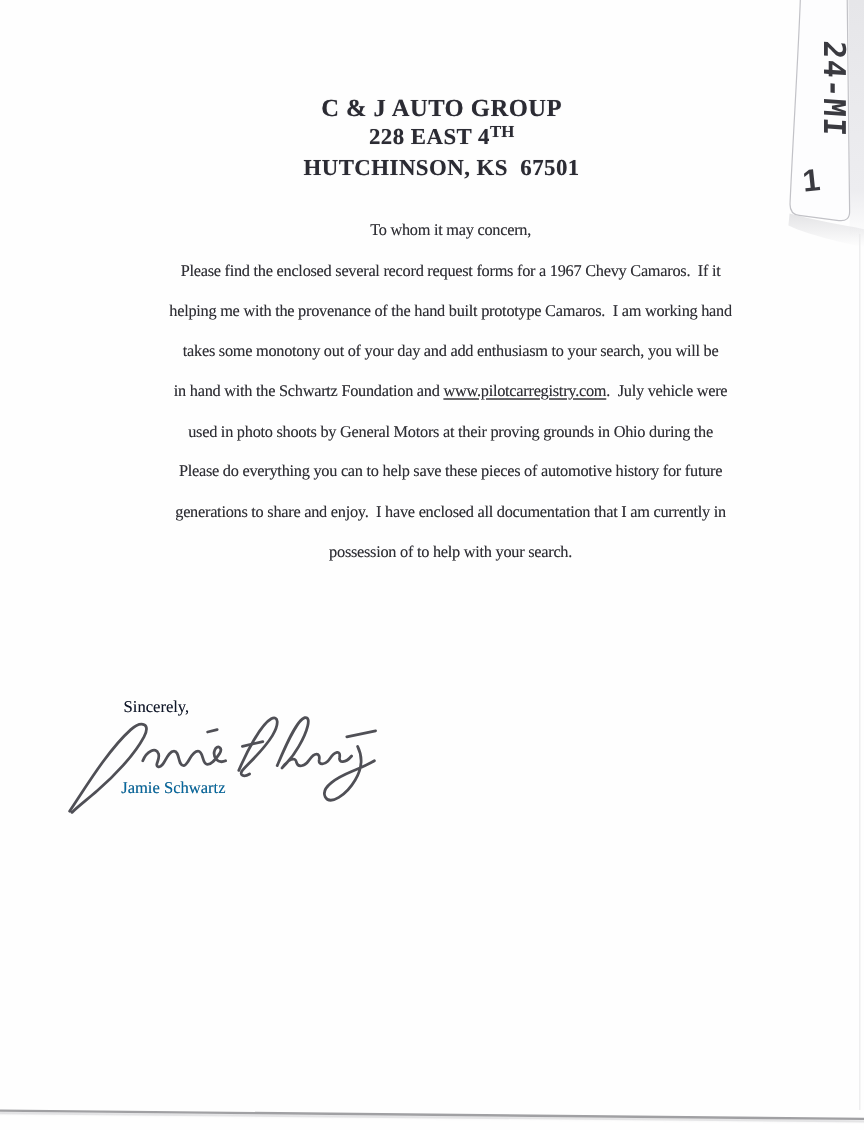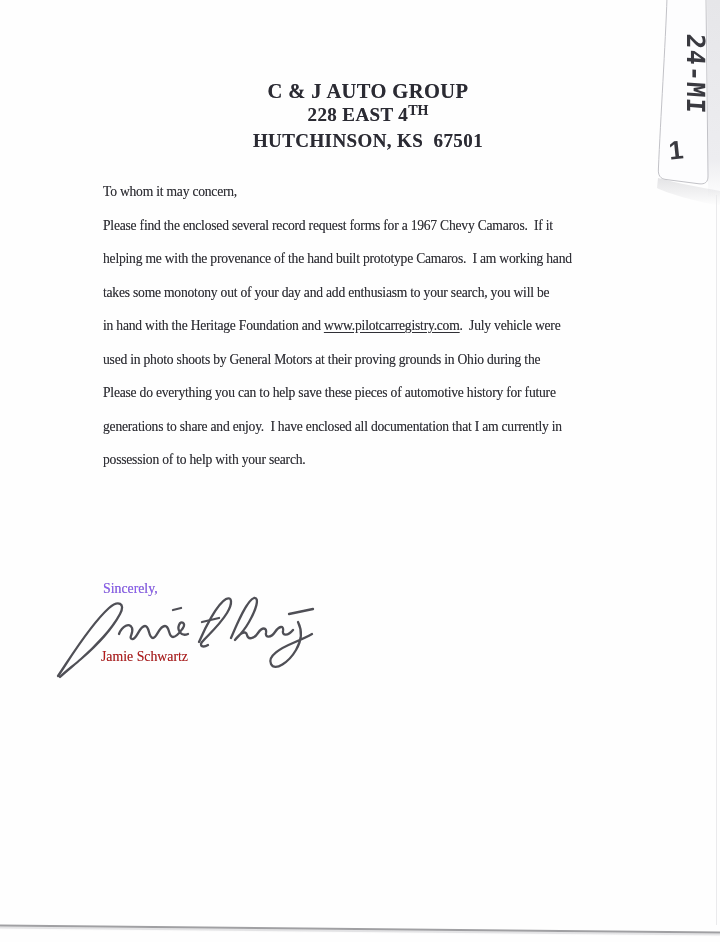"To whom it may concern," .line { text-align: none -> center }
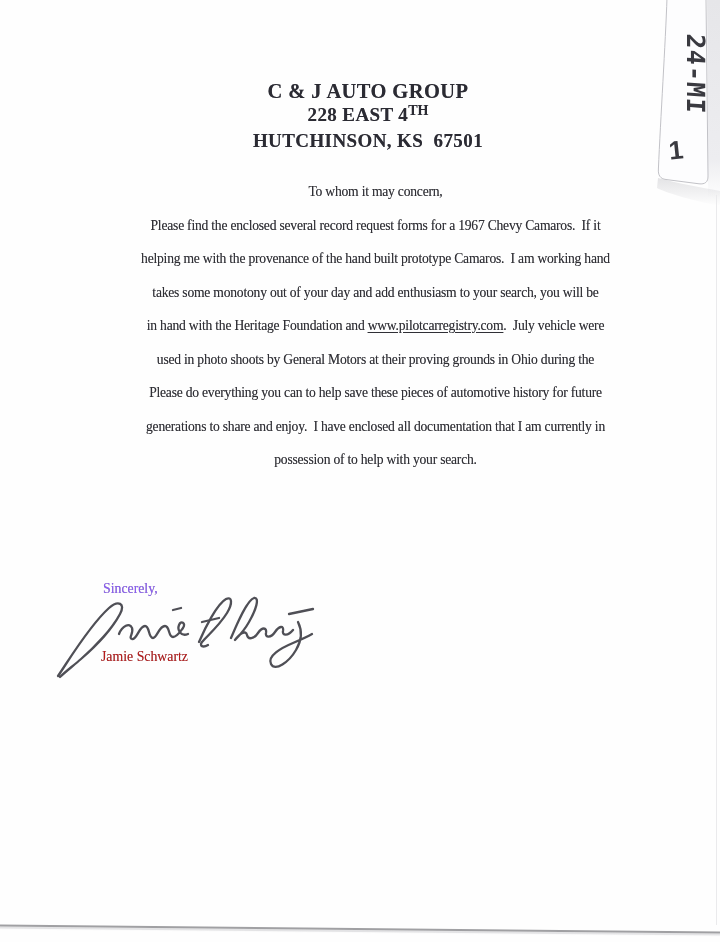"in hand with the Heritage" span { text: Heritage -> Schwartz }
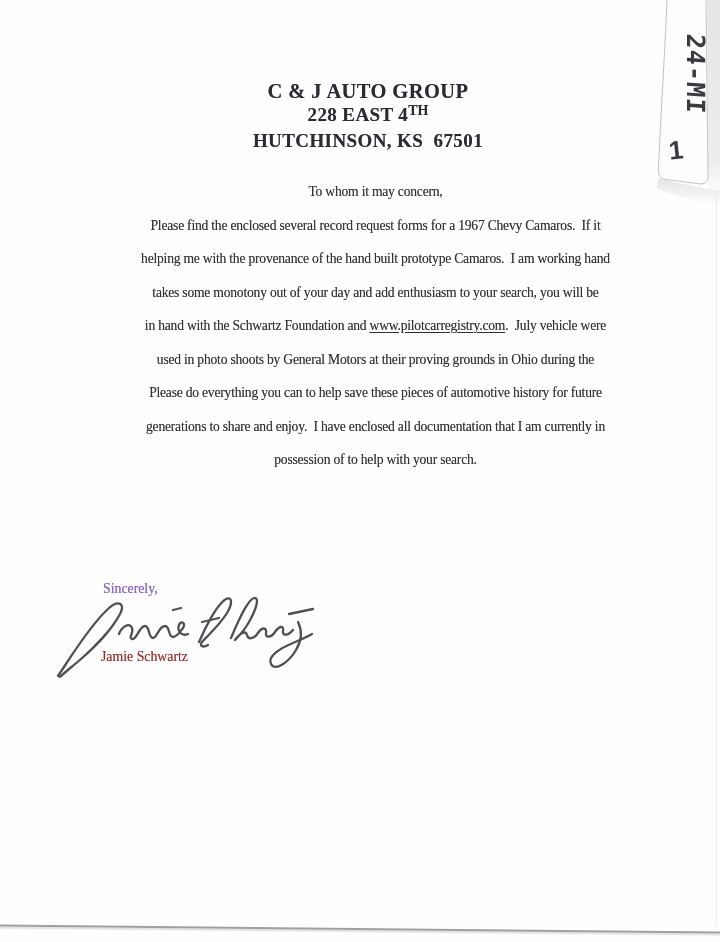"Sincerely," .closing { color: #8b5cf6 -> #0f172a }
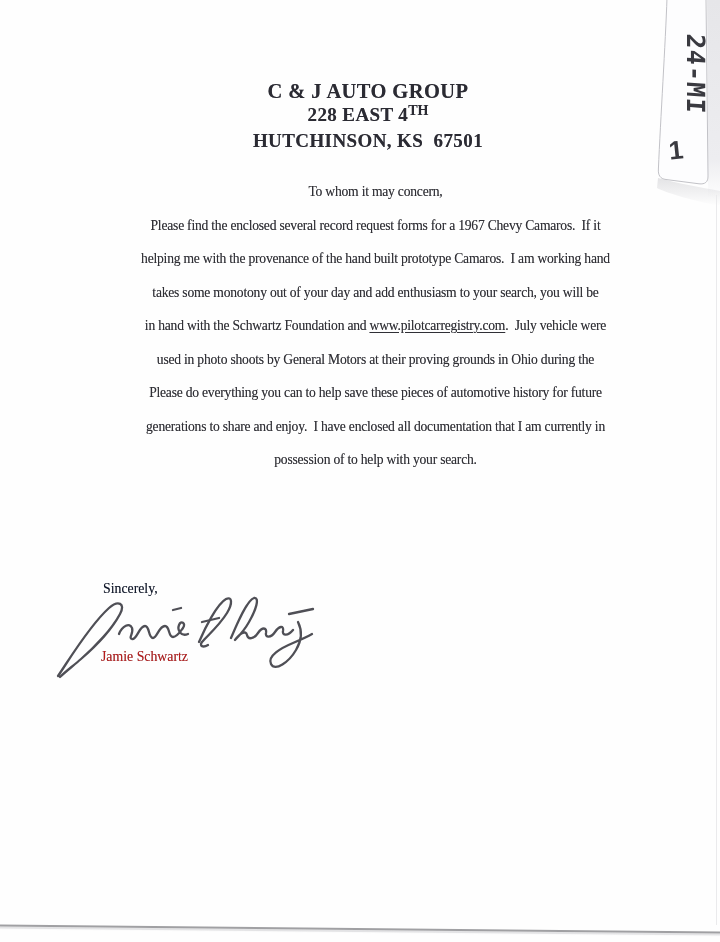"Jamie Schwartz" .typed-name { color: #b91c1c -> #0369a1 }
